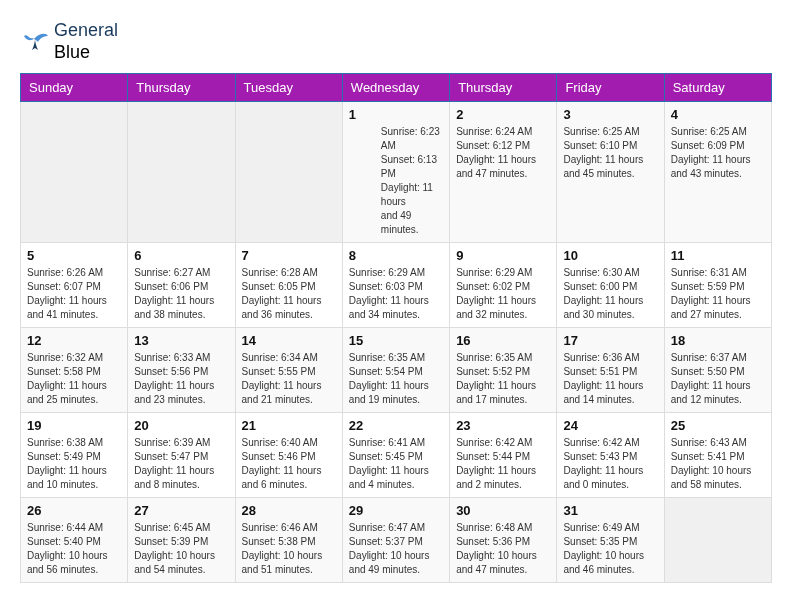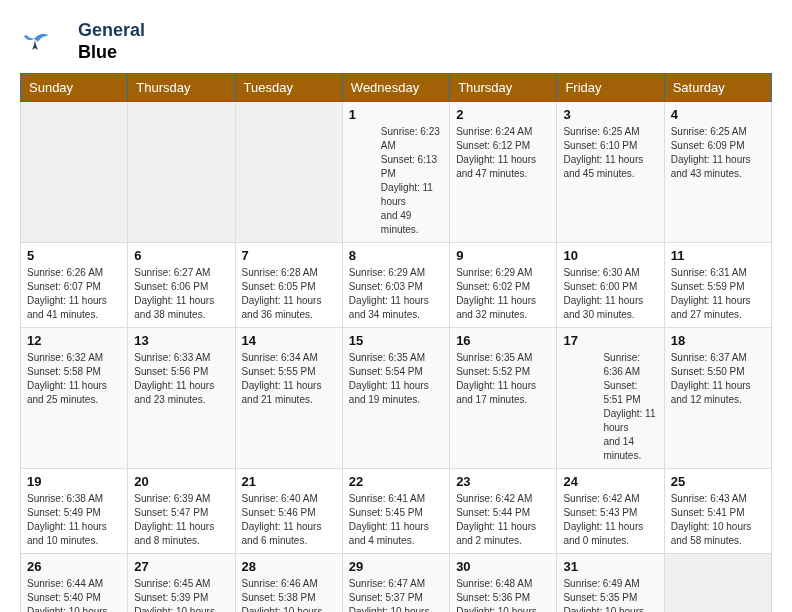"General" .logo-text { font-weight: bold -> normal; margin-left: 24px -> none }
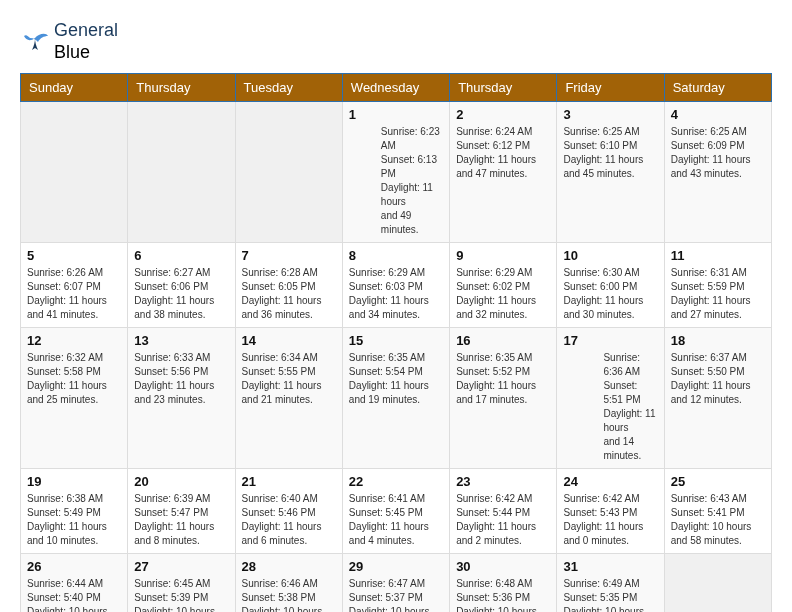"Sunday" .calendar th { background-color: #a16207 -> #a21caf }
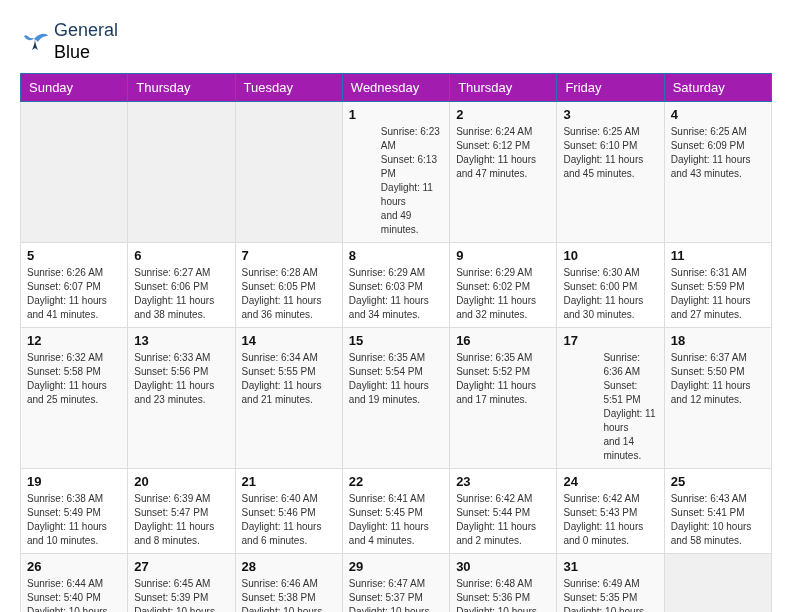"Sunrise: 6:36 AM" div.day-info { margin-left: 40px -> none }
